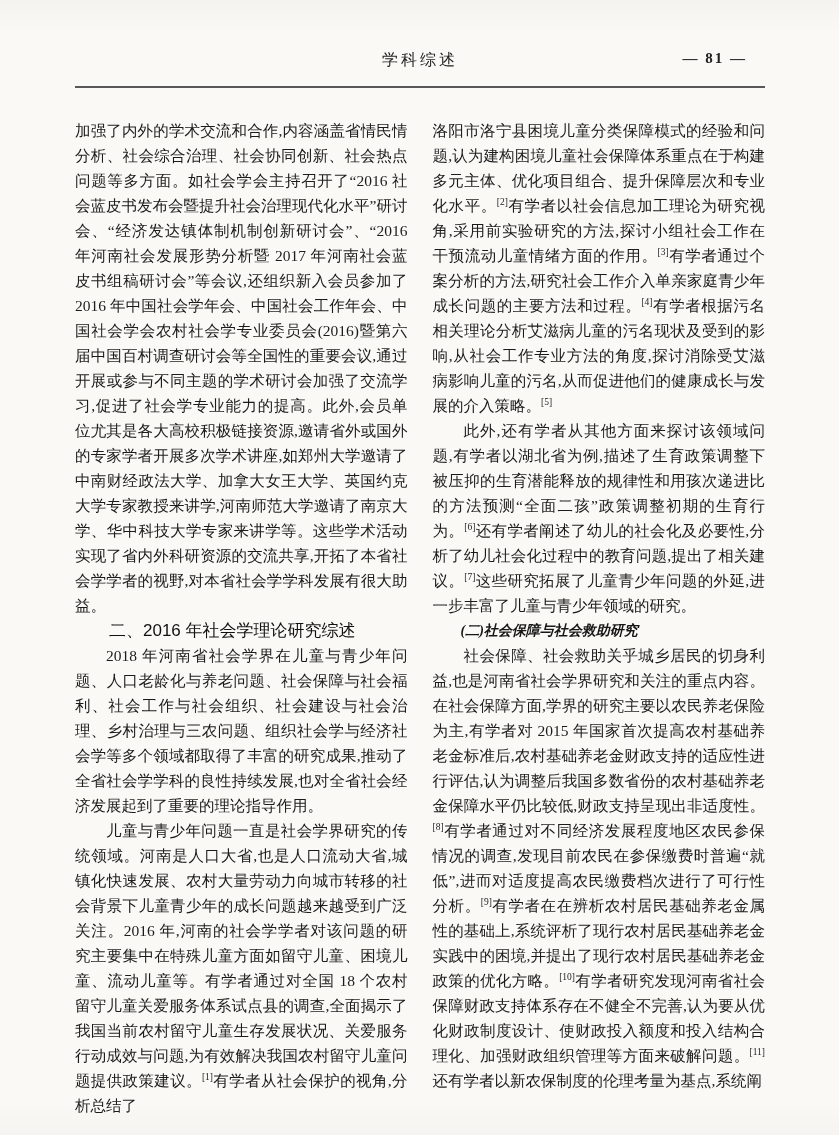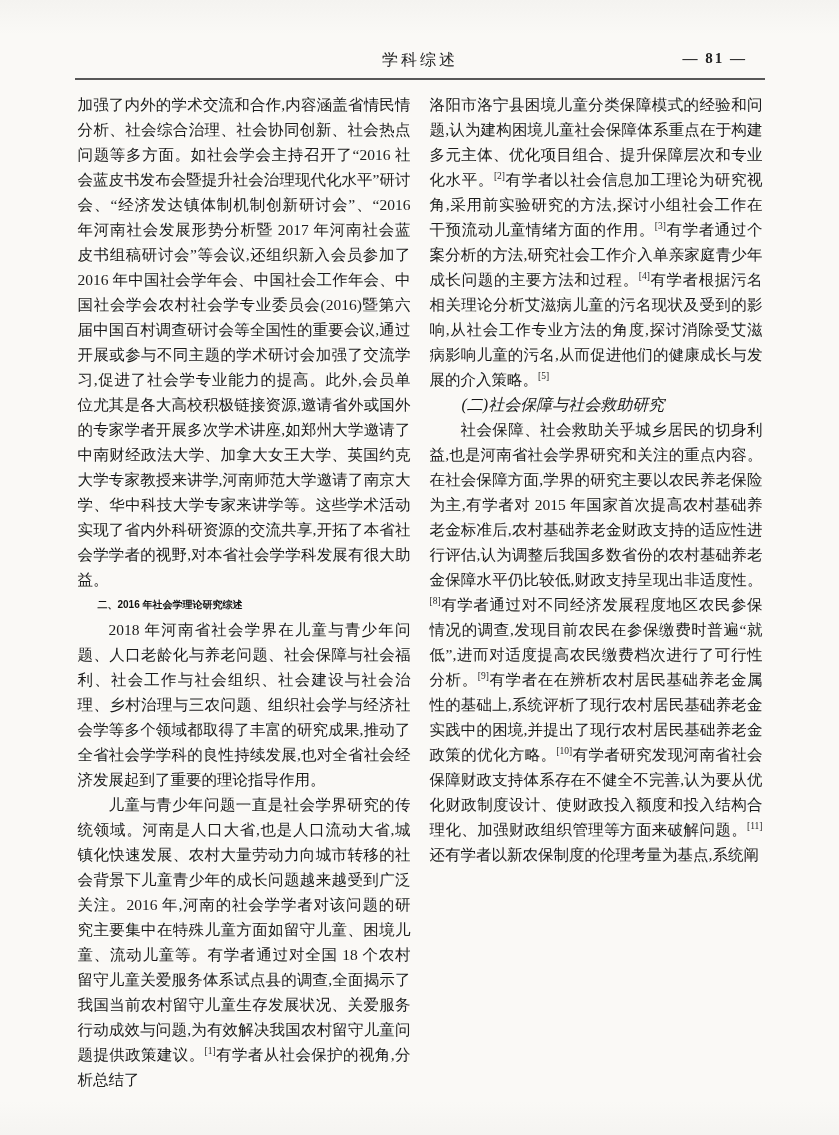"学科综述" .page-header { padding-bottom: 4px -> 12px }
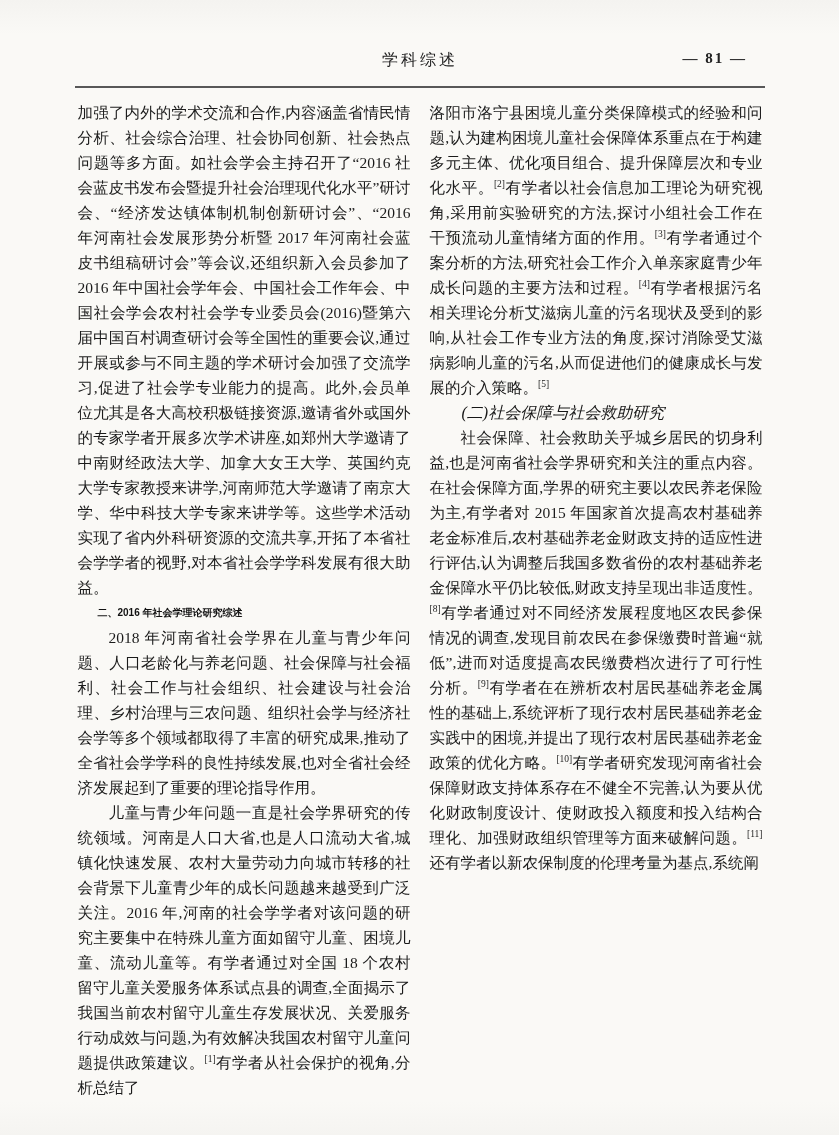"加强了内外的学术交流和合作,内容涵盖省情民情分析、社会综合治理、社会协同创新、社" .columns { gap: 19px -> 25px; justify-content: center -> none; margin-top: 12px -> 30px }
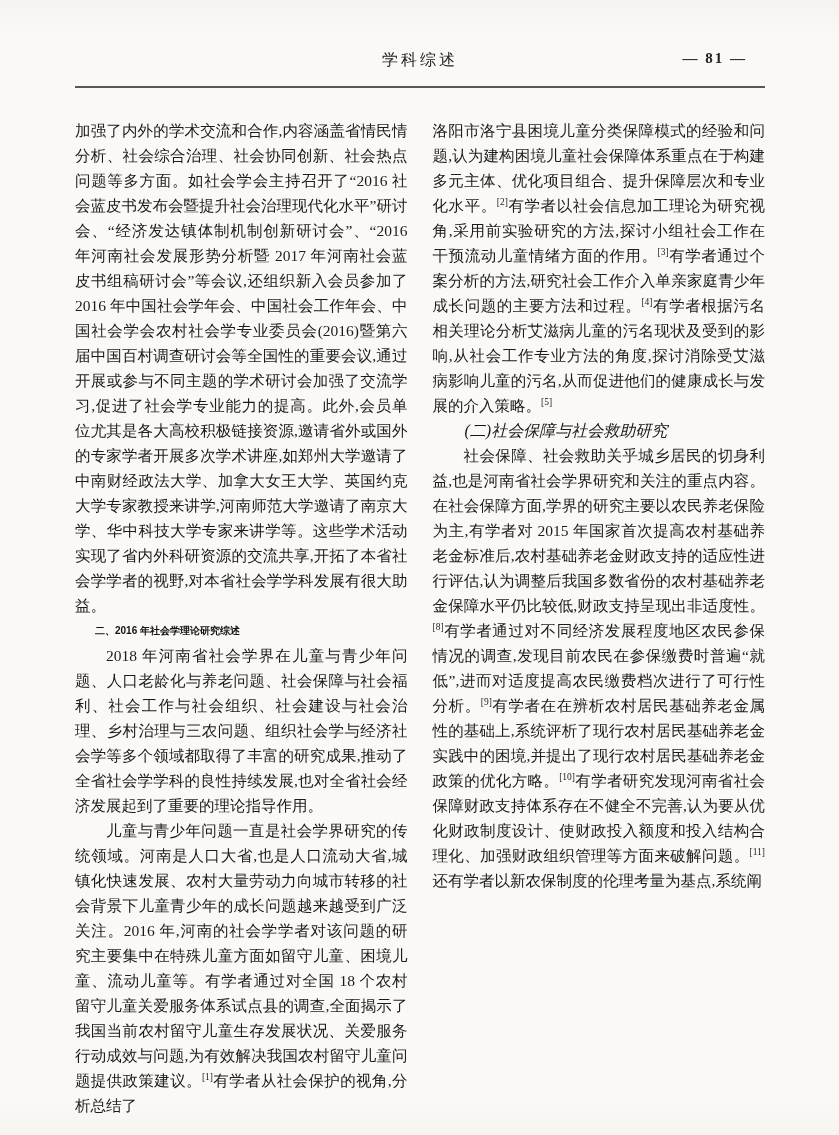"此外,还有学者从其他方面来探讨该领域问题,有学者以湖北省为例,描述了生育政策调整" p.para { html: none -> <p>此外,还有学者从其他方面来探讨该领域问题,有学者以湖北省为例,描述了生育政策调整下被压抑的生育潜能释放的规律性和用孩次递进比的方法预测“全面二孩”政策调整初期的生育行为。<sup>[6]</sup>还有学者阐述了幼儿的社会化及必要性,分析了幼儿社会化过程中的教育问题,提出了相关建议。<sup>[7]</sup>这些研究拓展了儿童青少年问题的外延,进一步丰富了儿童与青少年领域的研究。</p> }
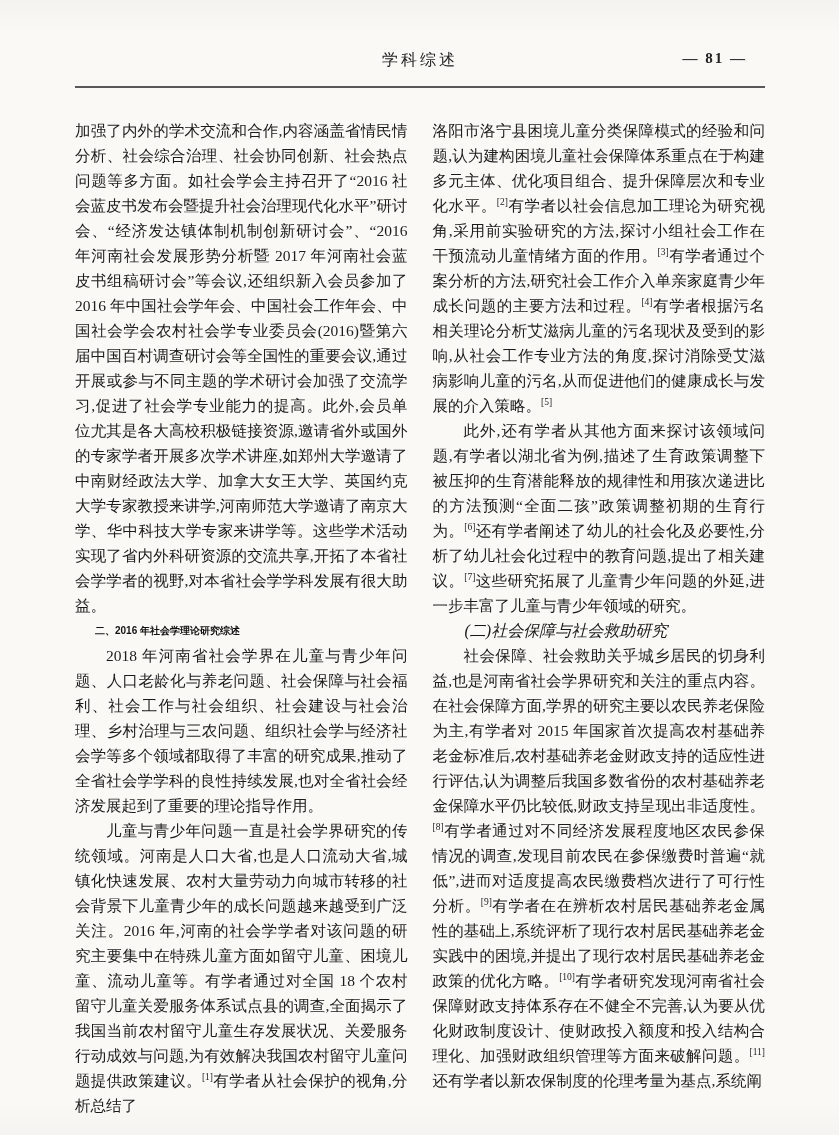"二、2016 年社会学理论研究综述" .column h2.sec-heading { font-size: 10px -> 17px; font-weight: 700 -> 400 }
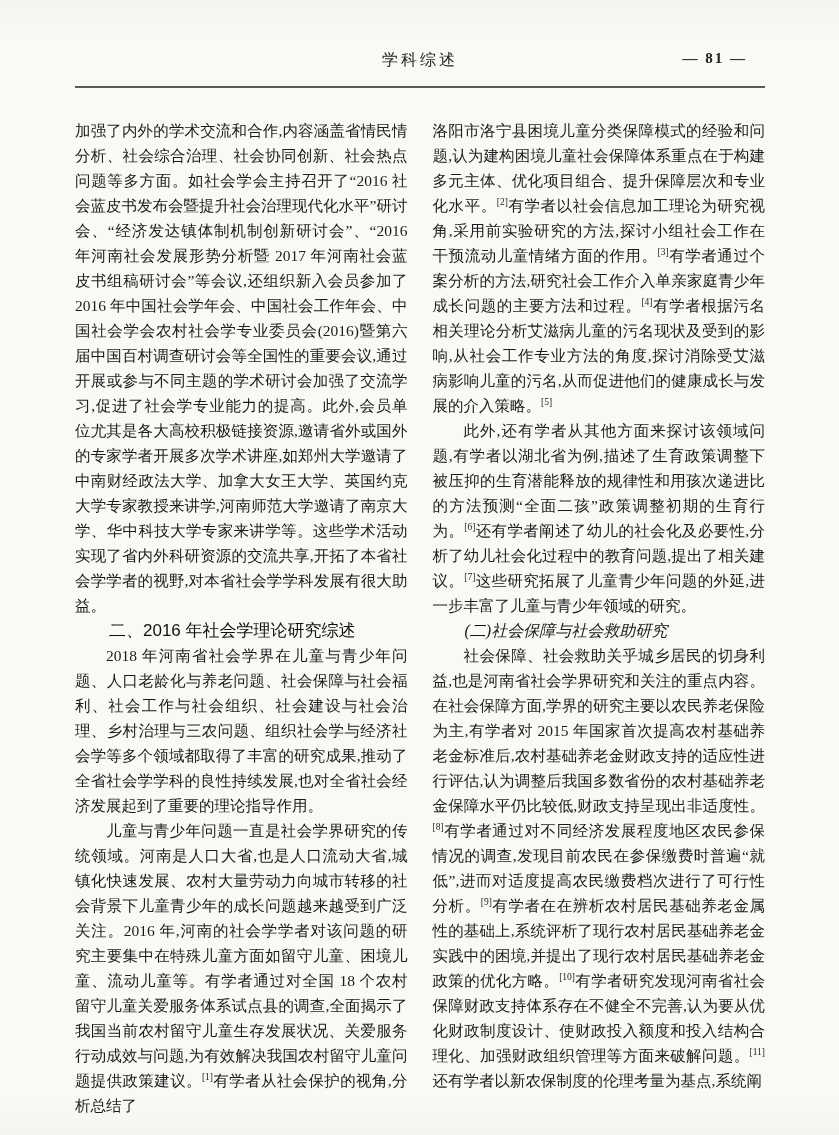"(二)社会保障与社会救助研究" .column h3.sub-heading { font-size: 16px -> 14px; font-weight: 400 -> 700 }
